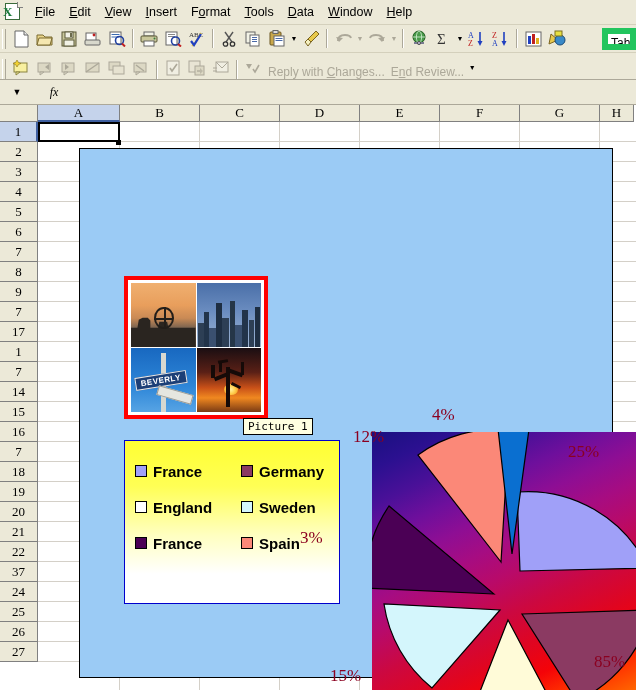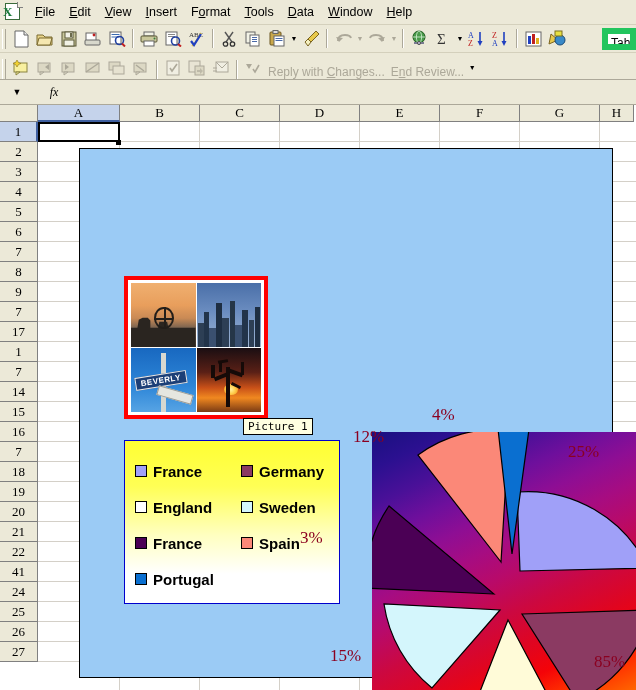"41" div.rowhdr { text: 41 -> 37 }
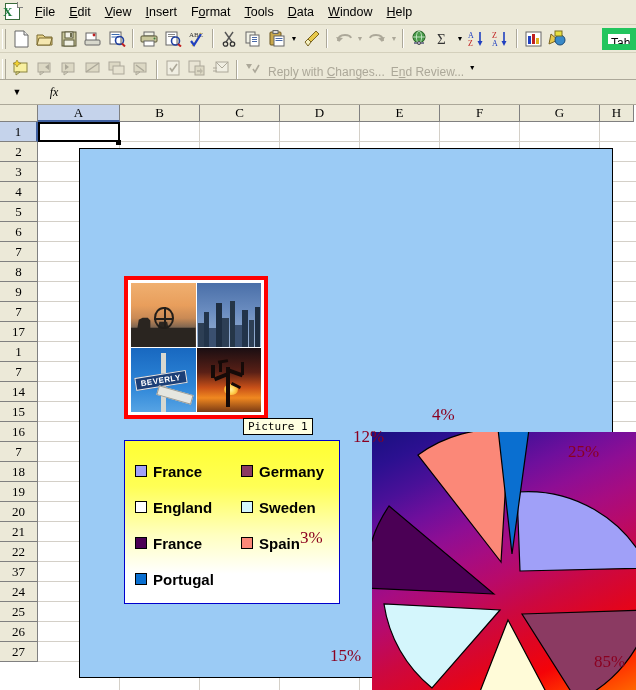"Portugal" div.lg-item { html: <div> <span></span> <span>Portugal</span> </div> -> none }
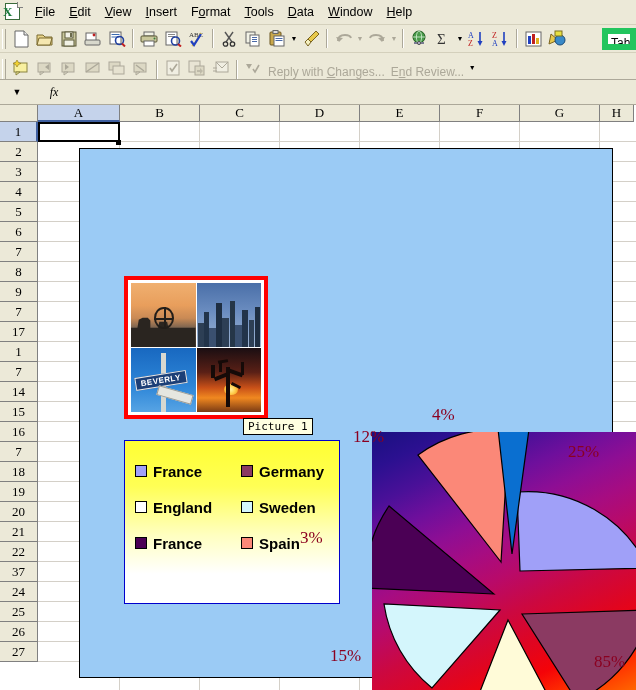"15%" div.dlabel { top: 524px -> 544px }
